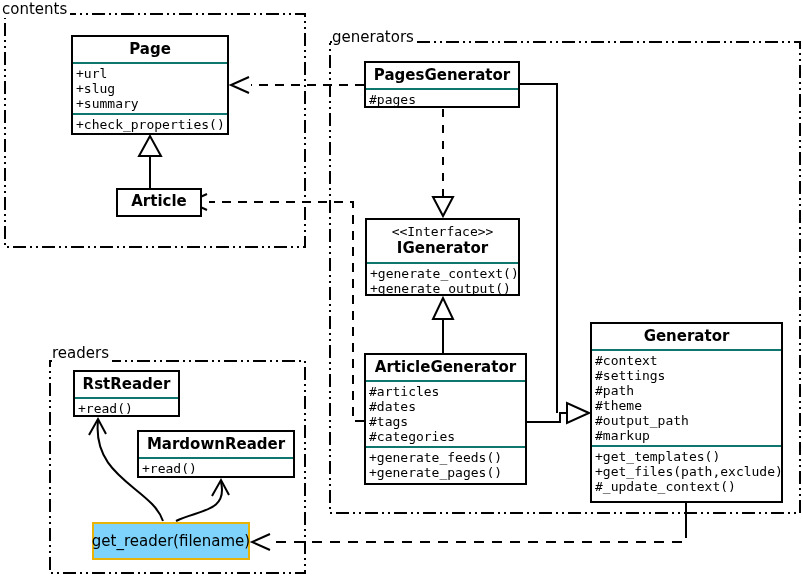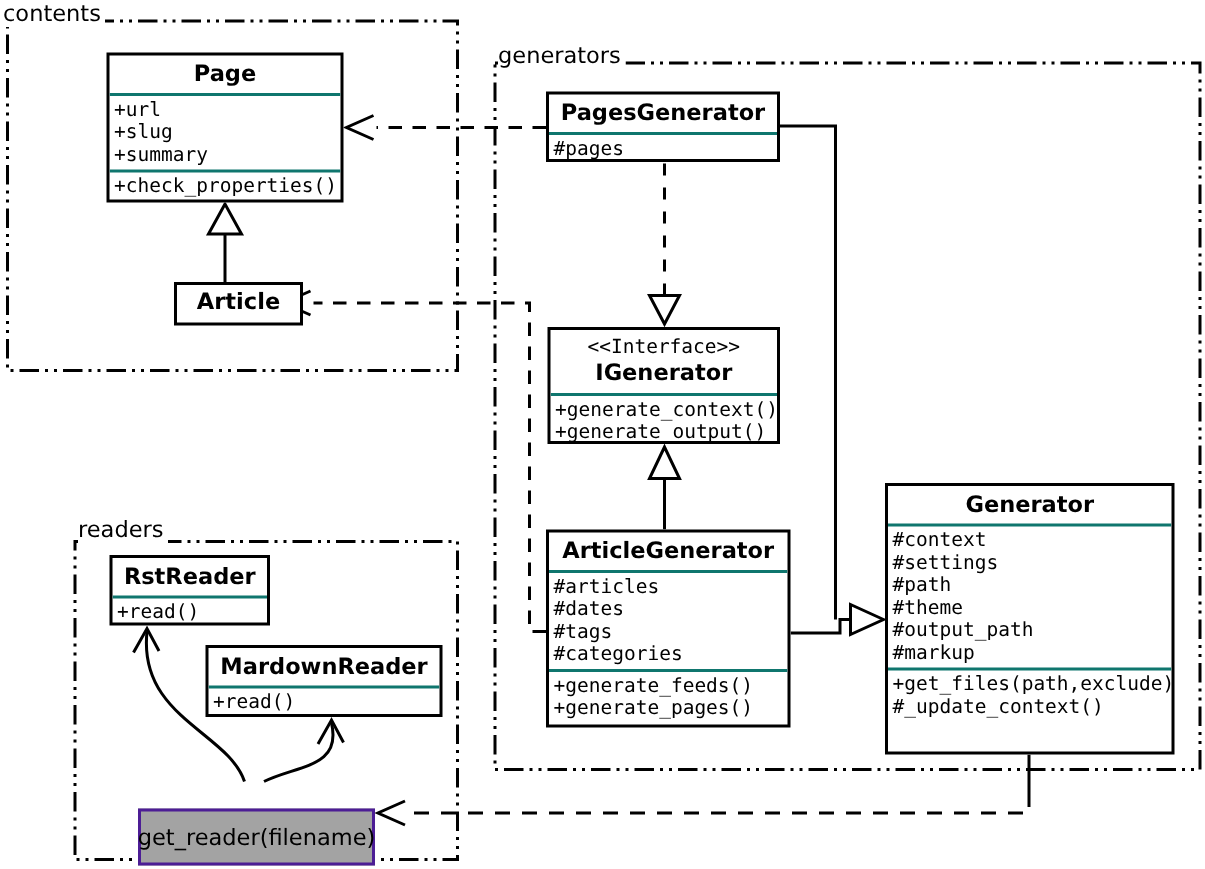"+get_templates()" div.uml-line { html: none -> <div>+get_templates()</div> }
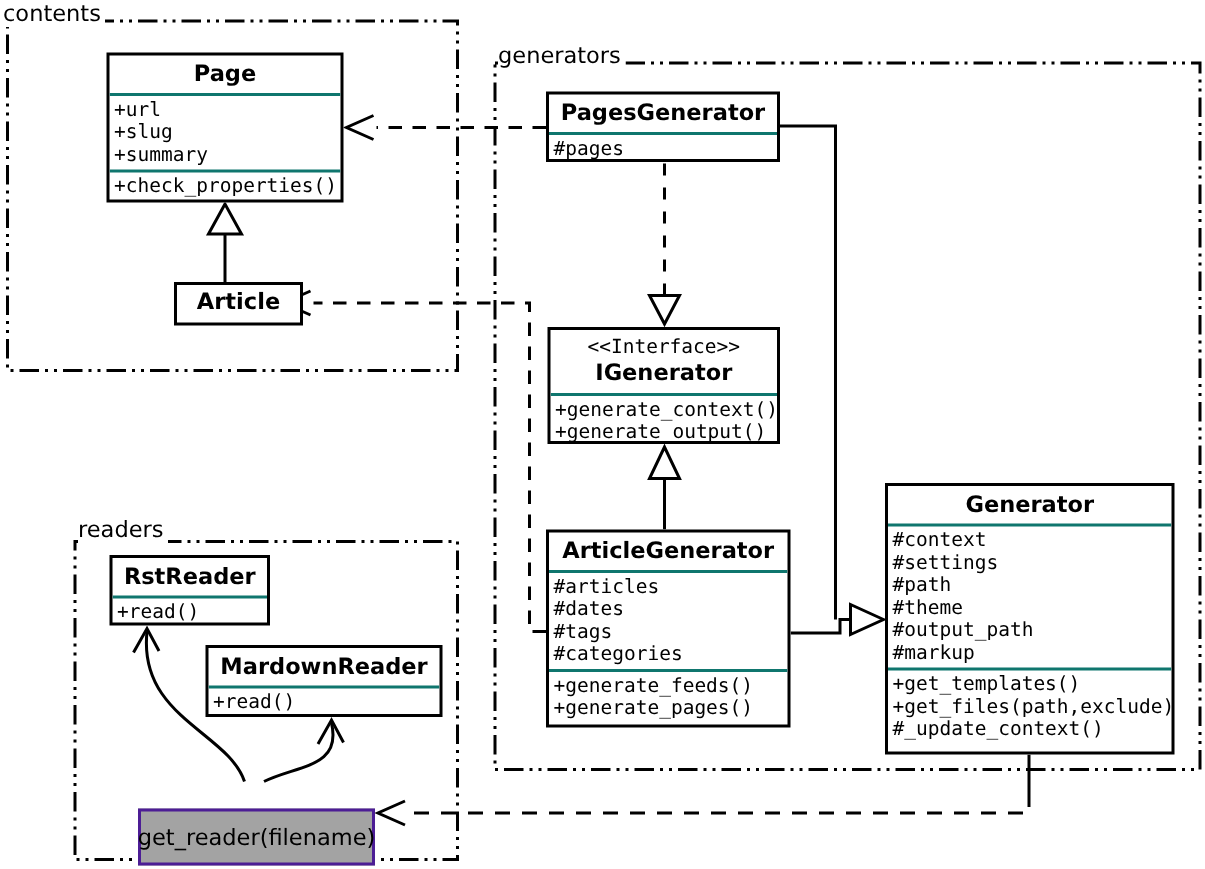"get_reader(filename)" .plain-box { background: #a3a3a3 -> #7dd3fc; border: 2px solid #4c1d95 -> 2px solid #eab308; margin-top: 17px -> none }
